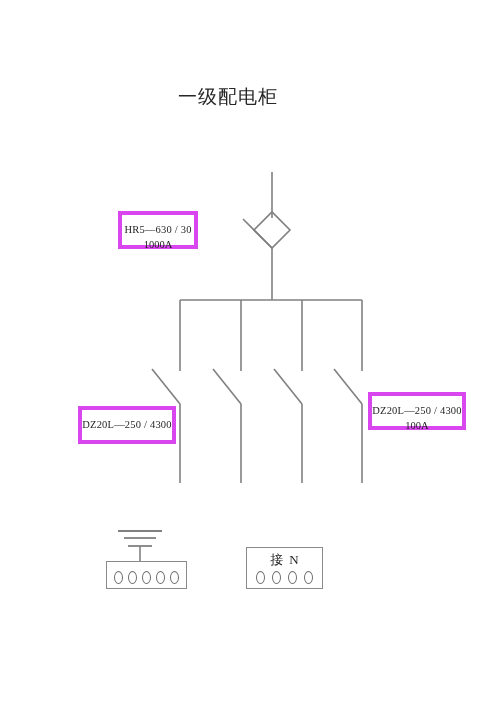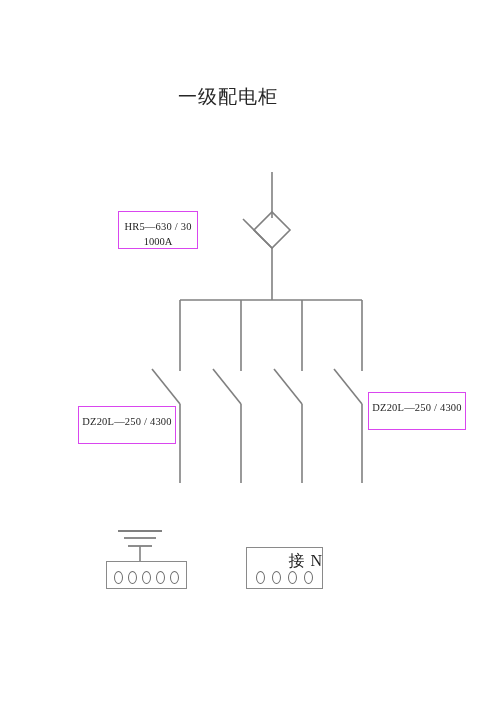"HR5—630 / 30" .labelbox { border: 1px solid #d946ef -> 4px solid #d946ef }
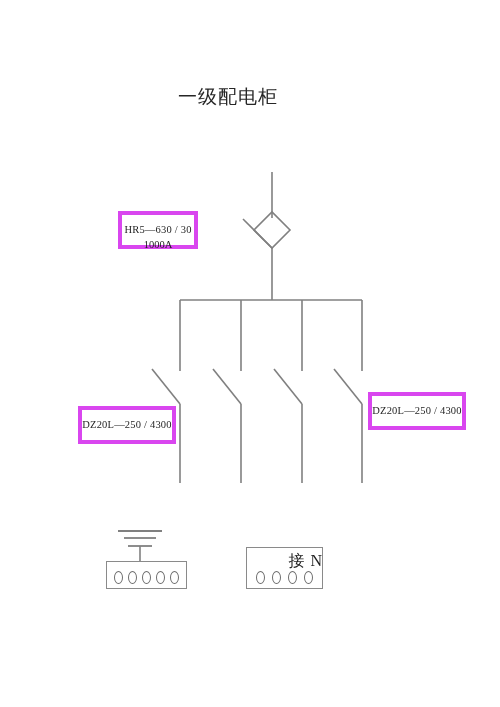"100A" span.l2 { html: none -> <span>100A</span> }
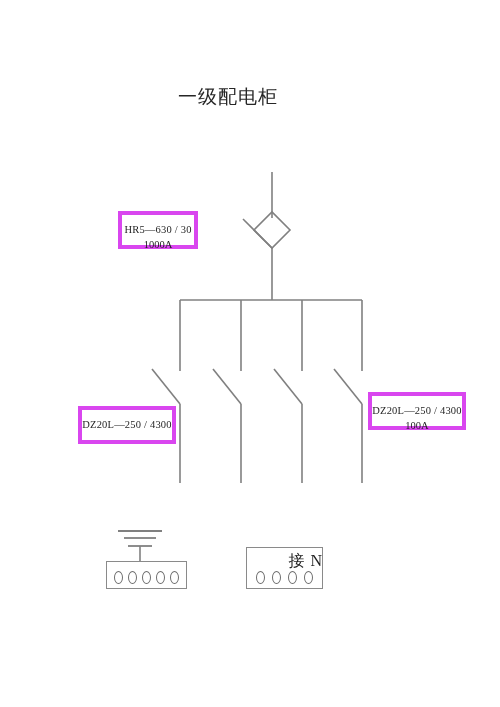"接N" .n-caption { font-size: 16px -> 13px; text-align: right -> center }
